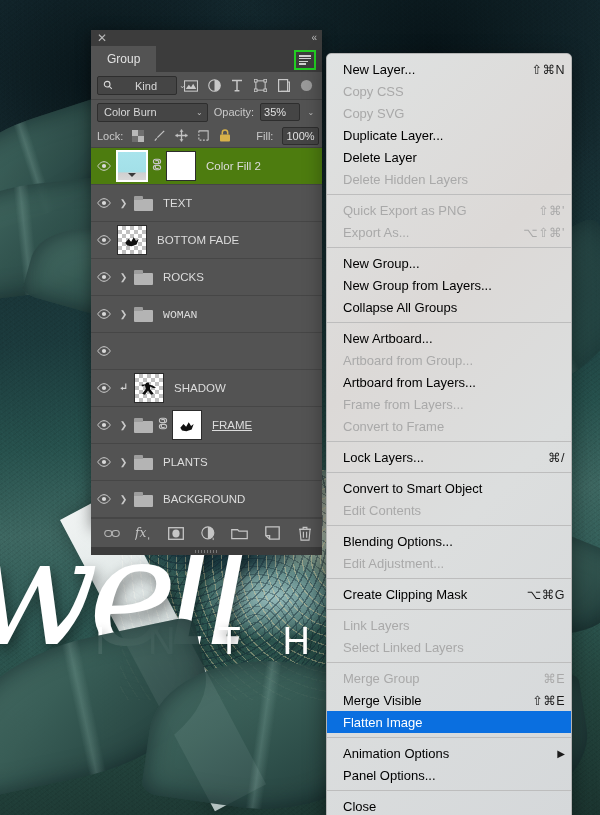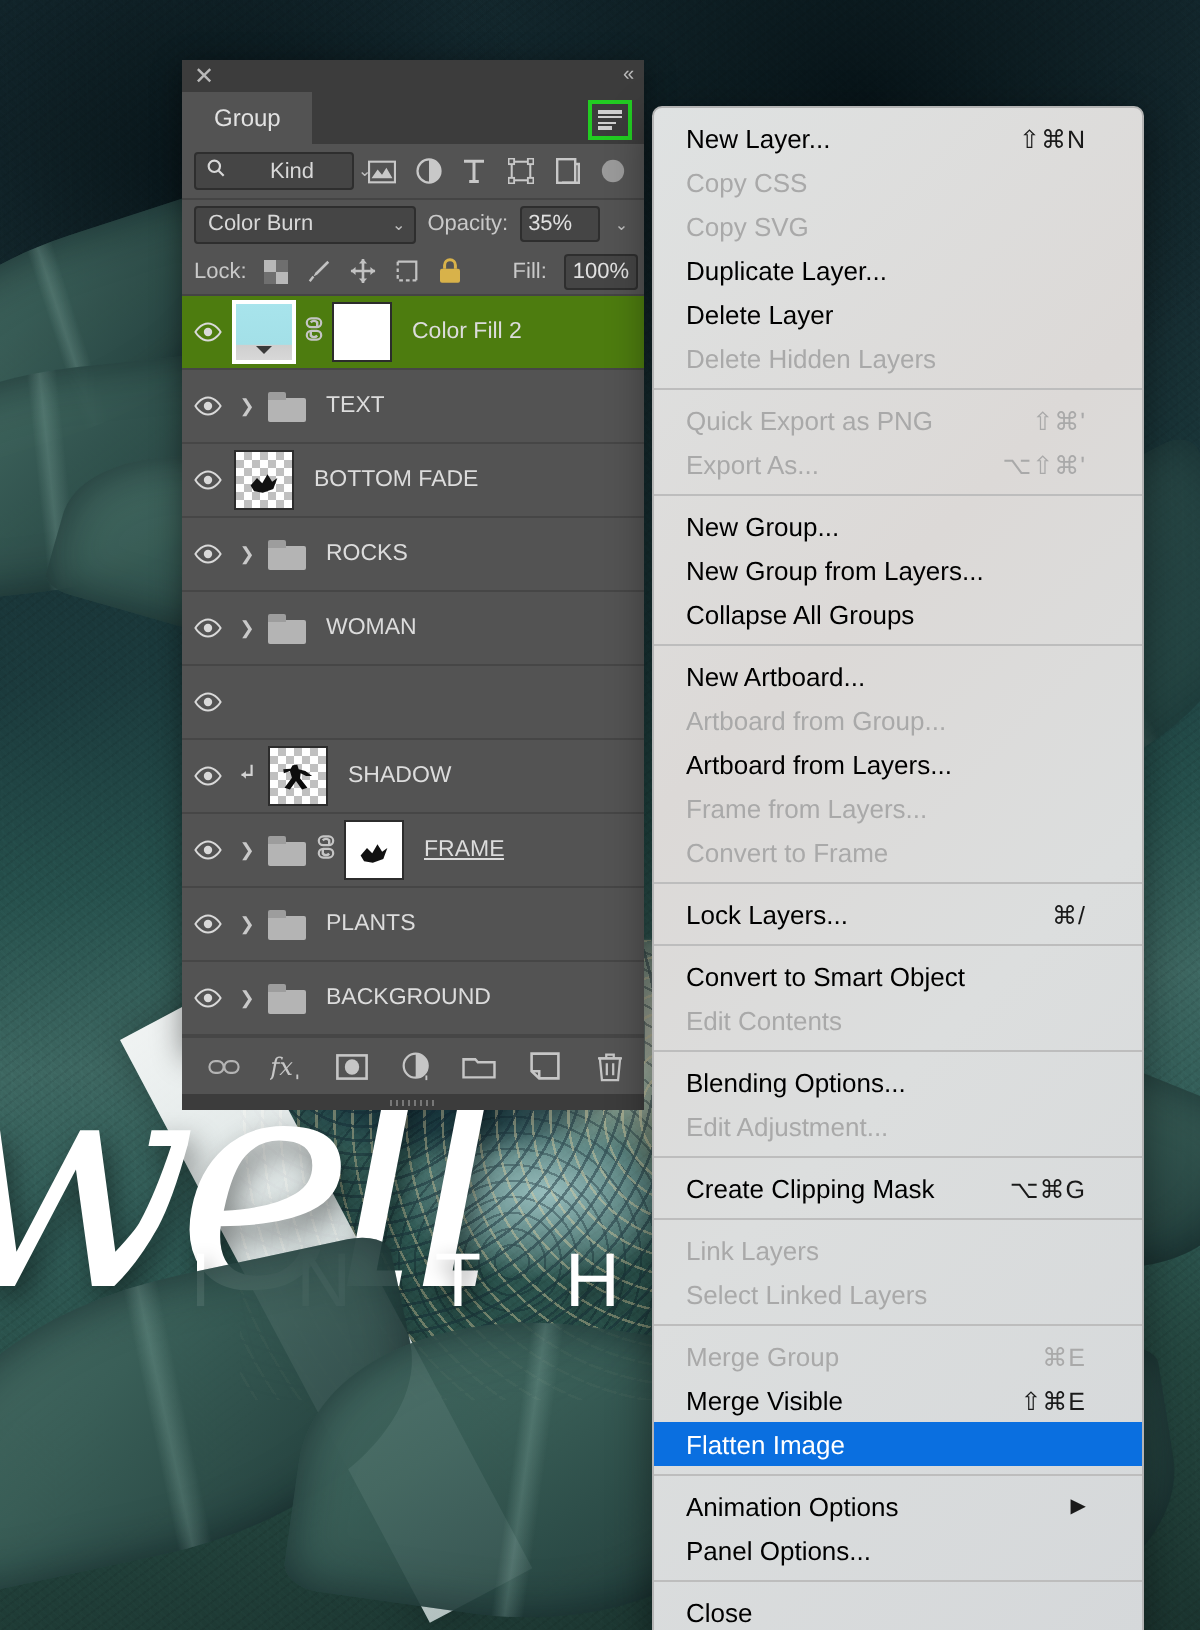"New Layer..." .mi { padding: 0 28px 0 16px -> 0 6px 0 16px }
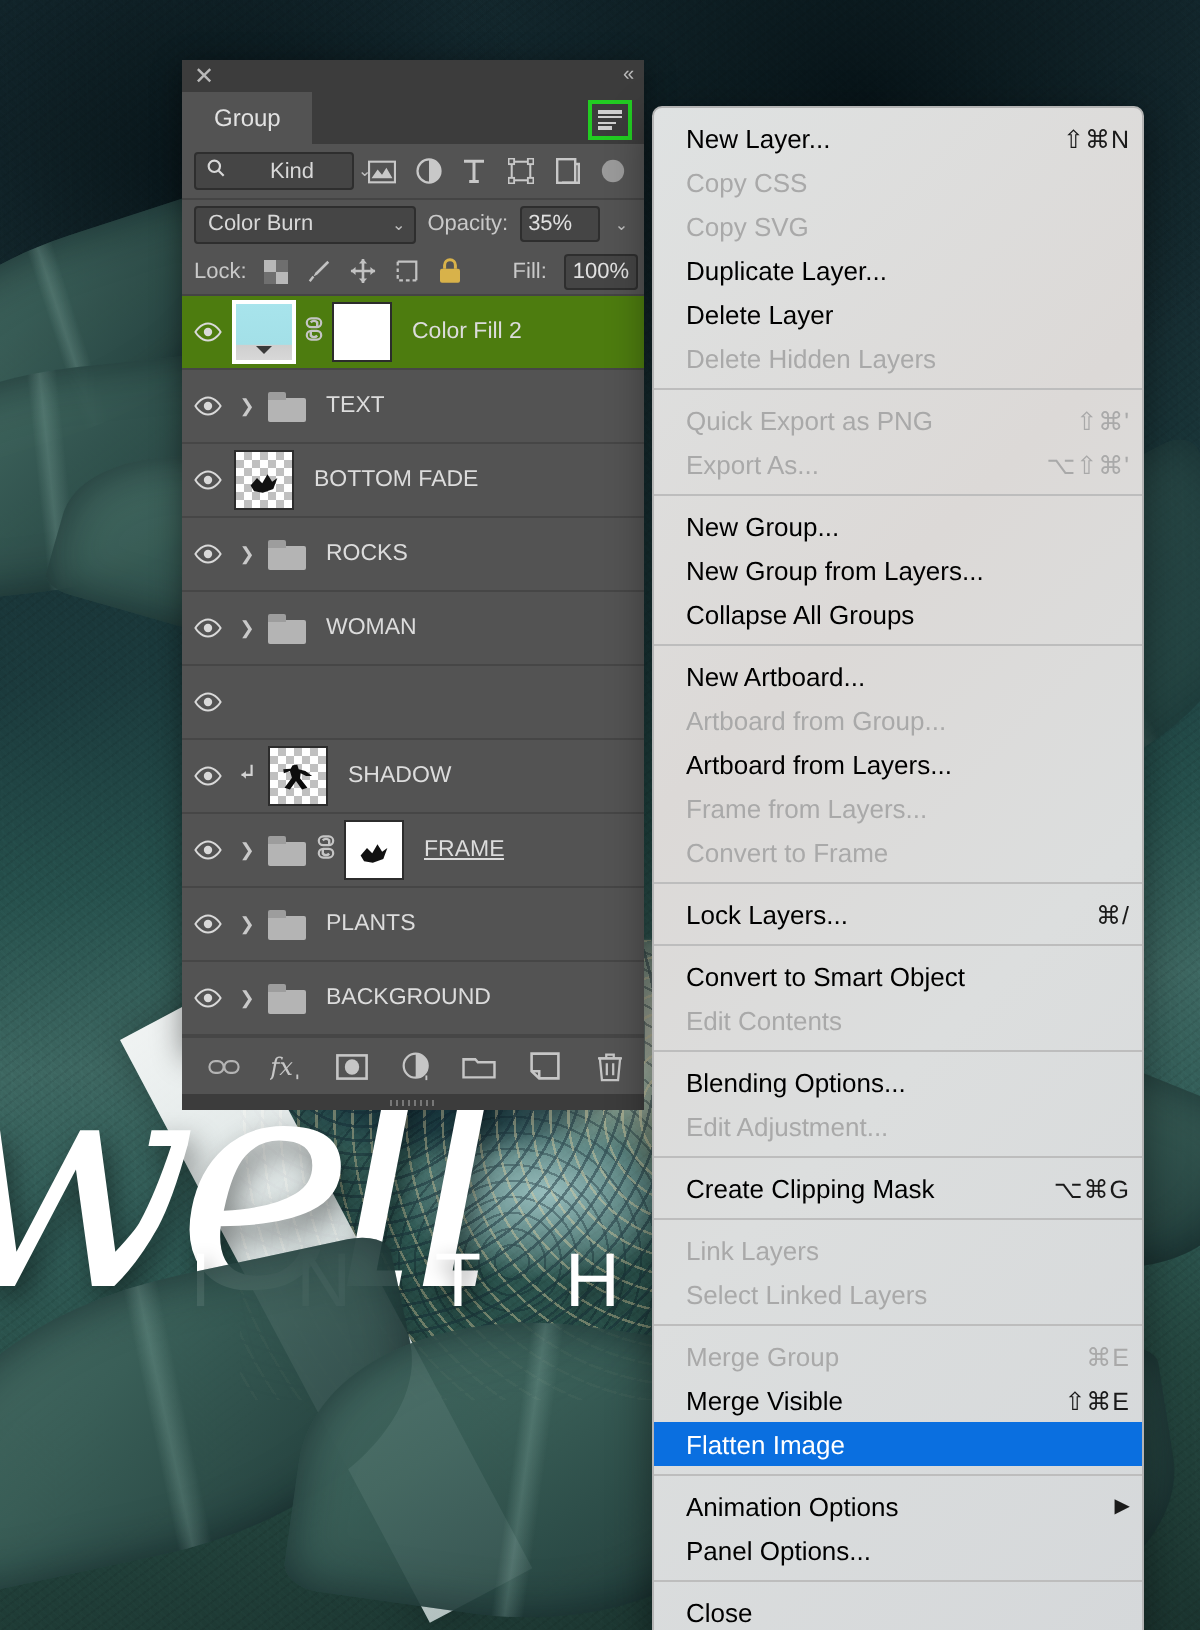"WOMAN" span.lname { font-family: none -> Liberation Mono, monospace }
